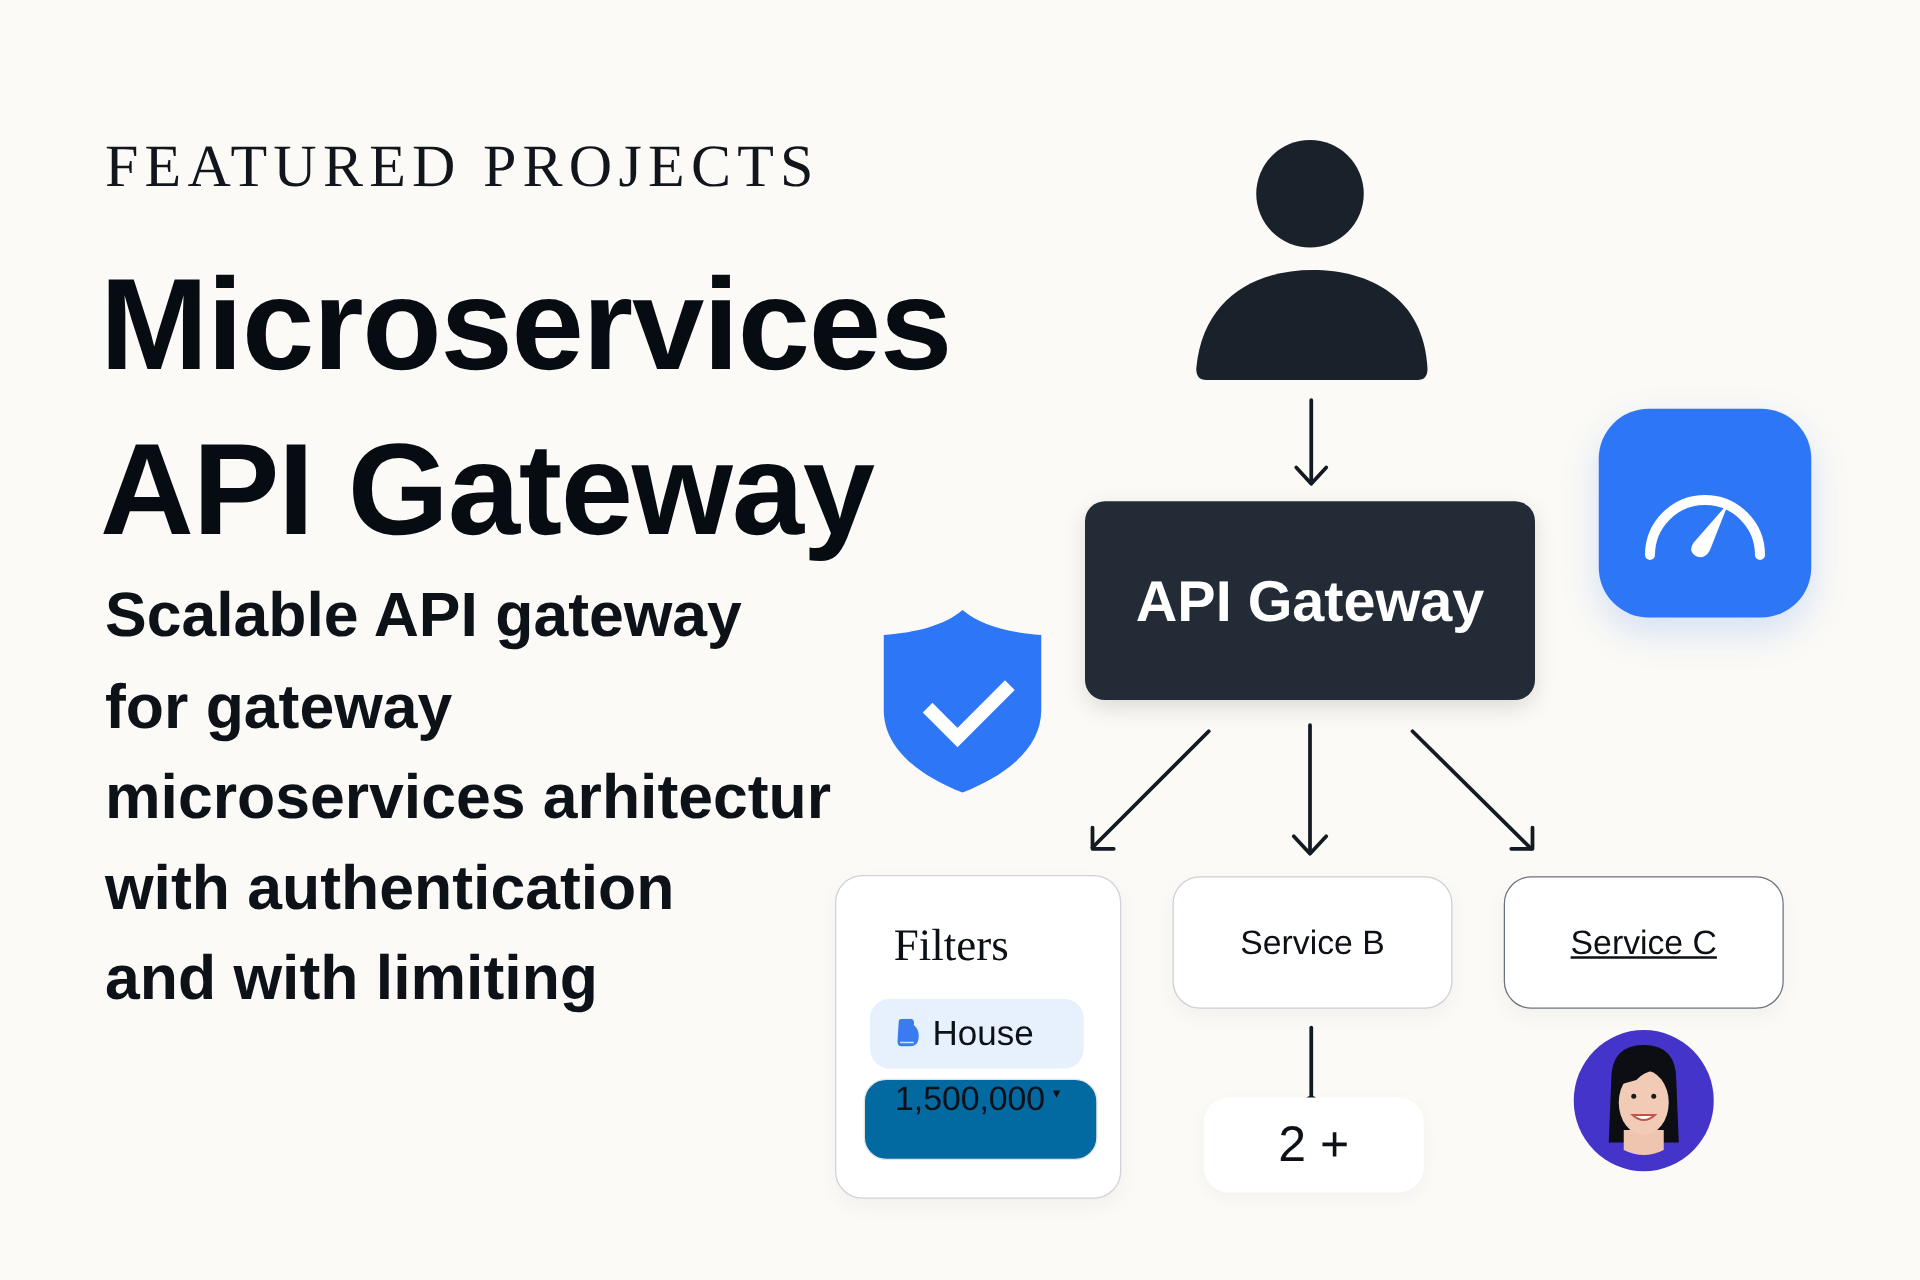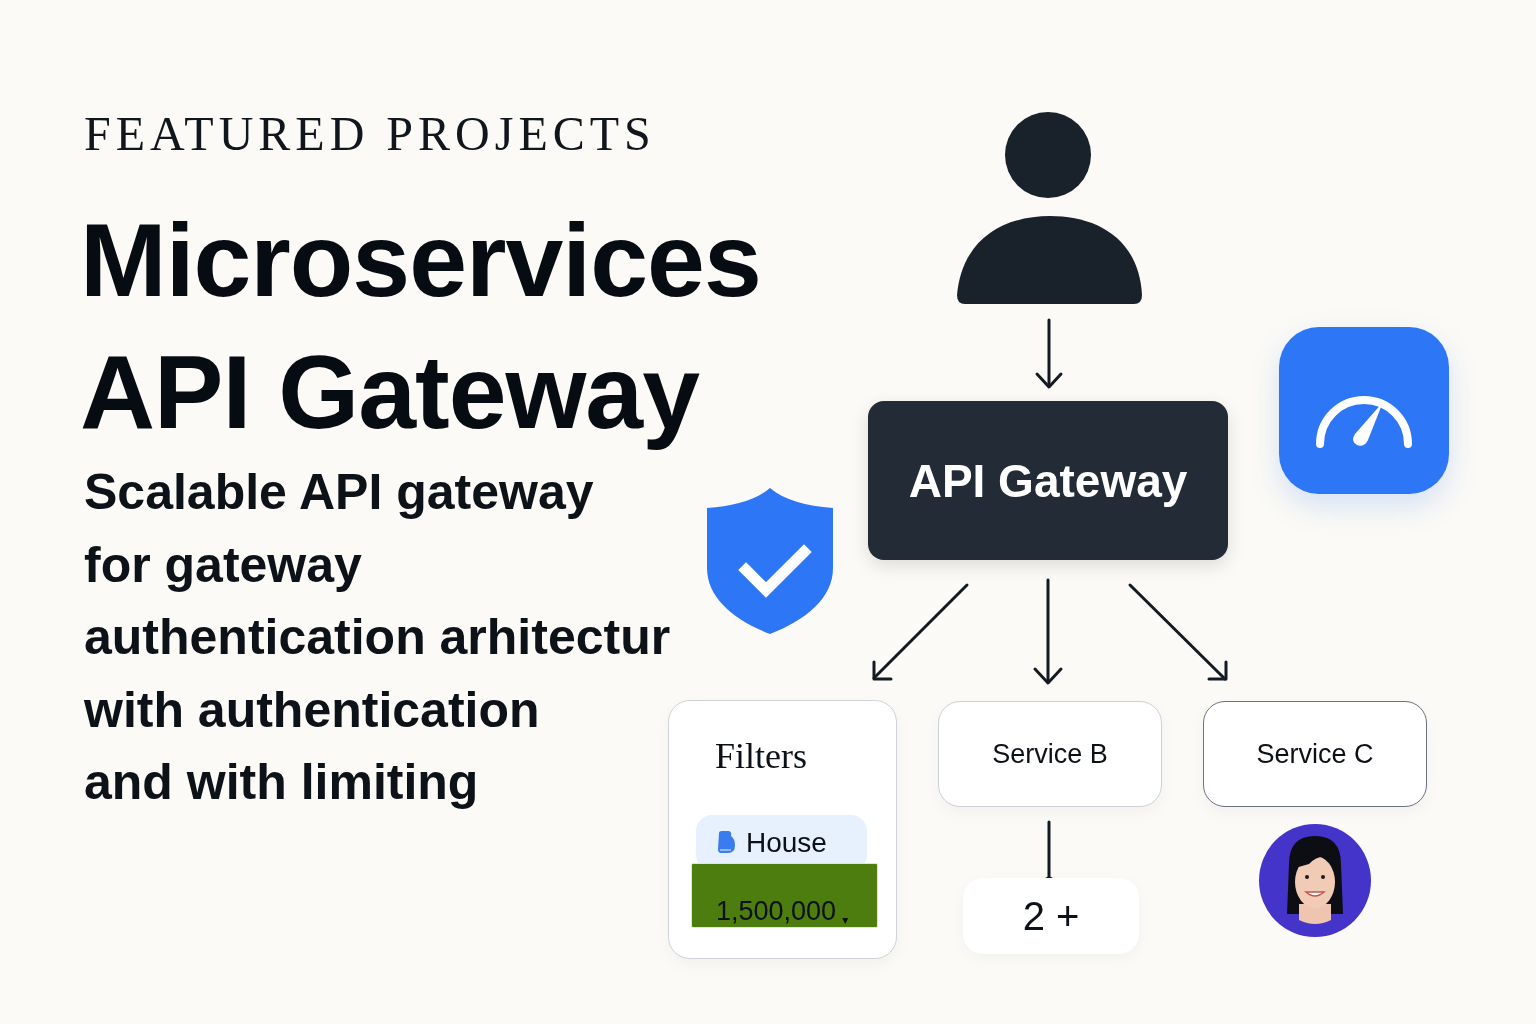"authentication arhitectur" span { text: authentication -> microservices }
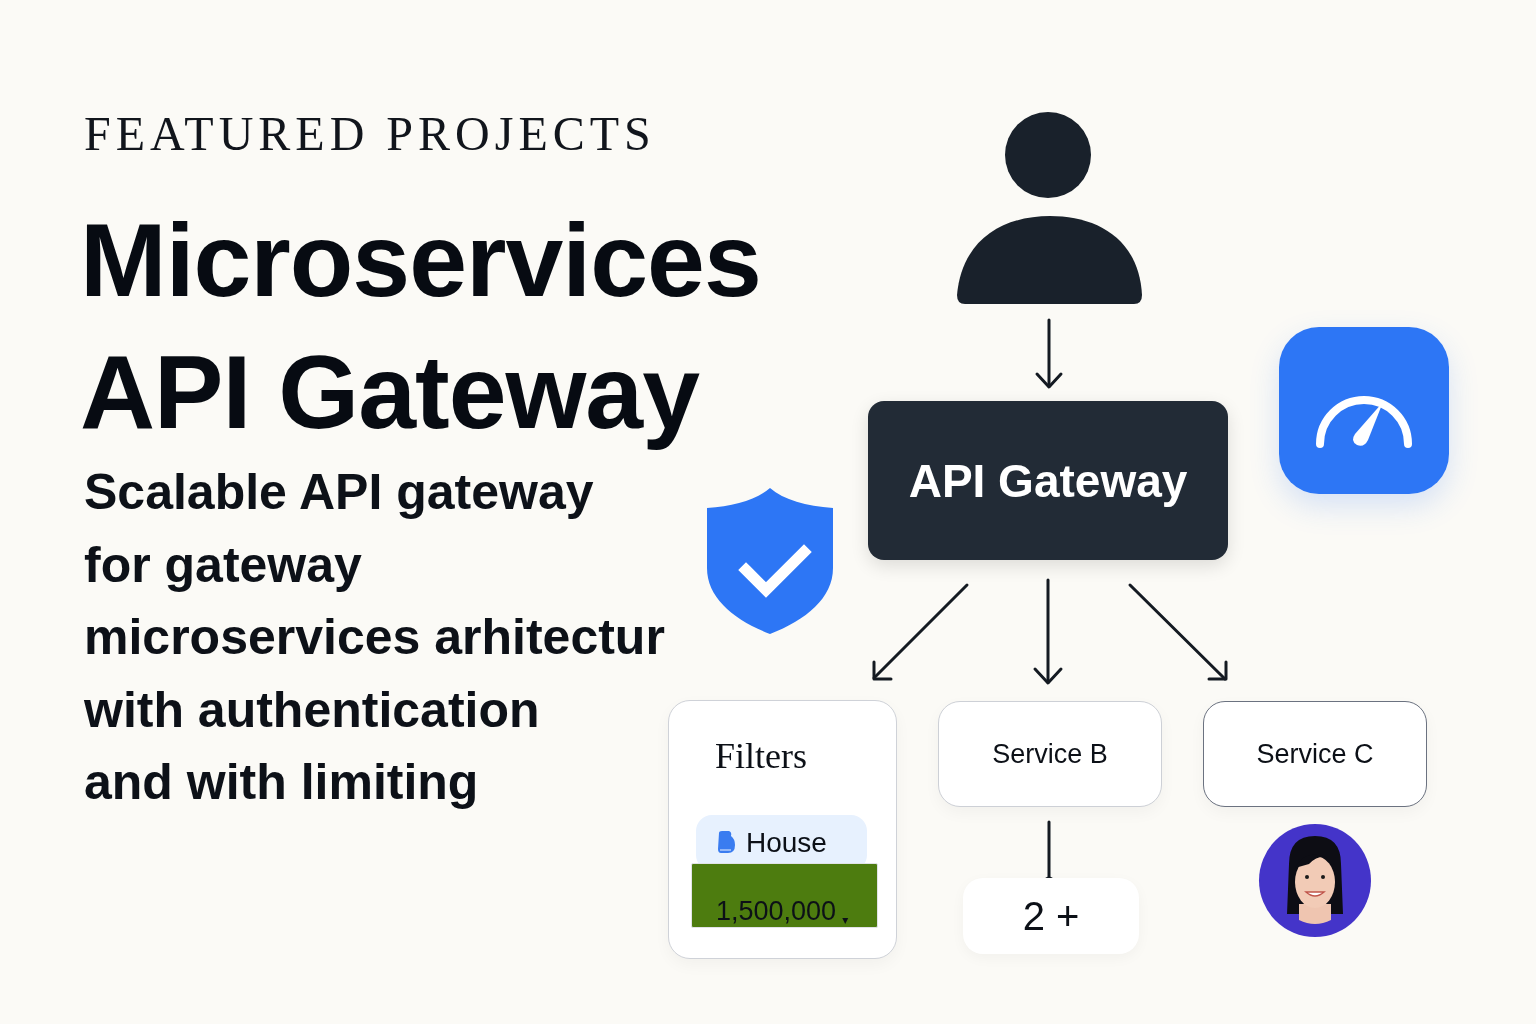"Service C" .svc-c { text-decoration: none -> underline }
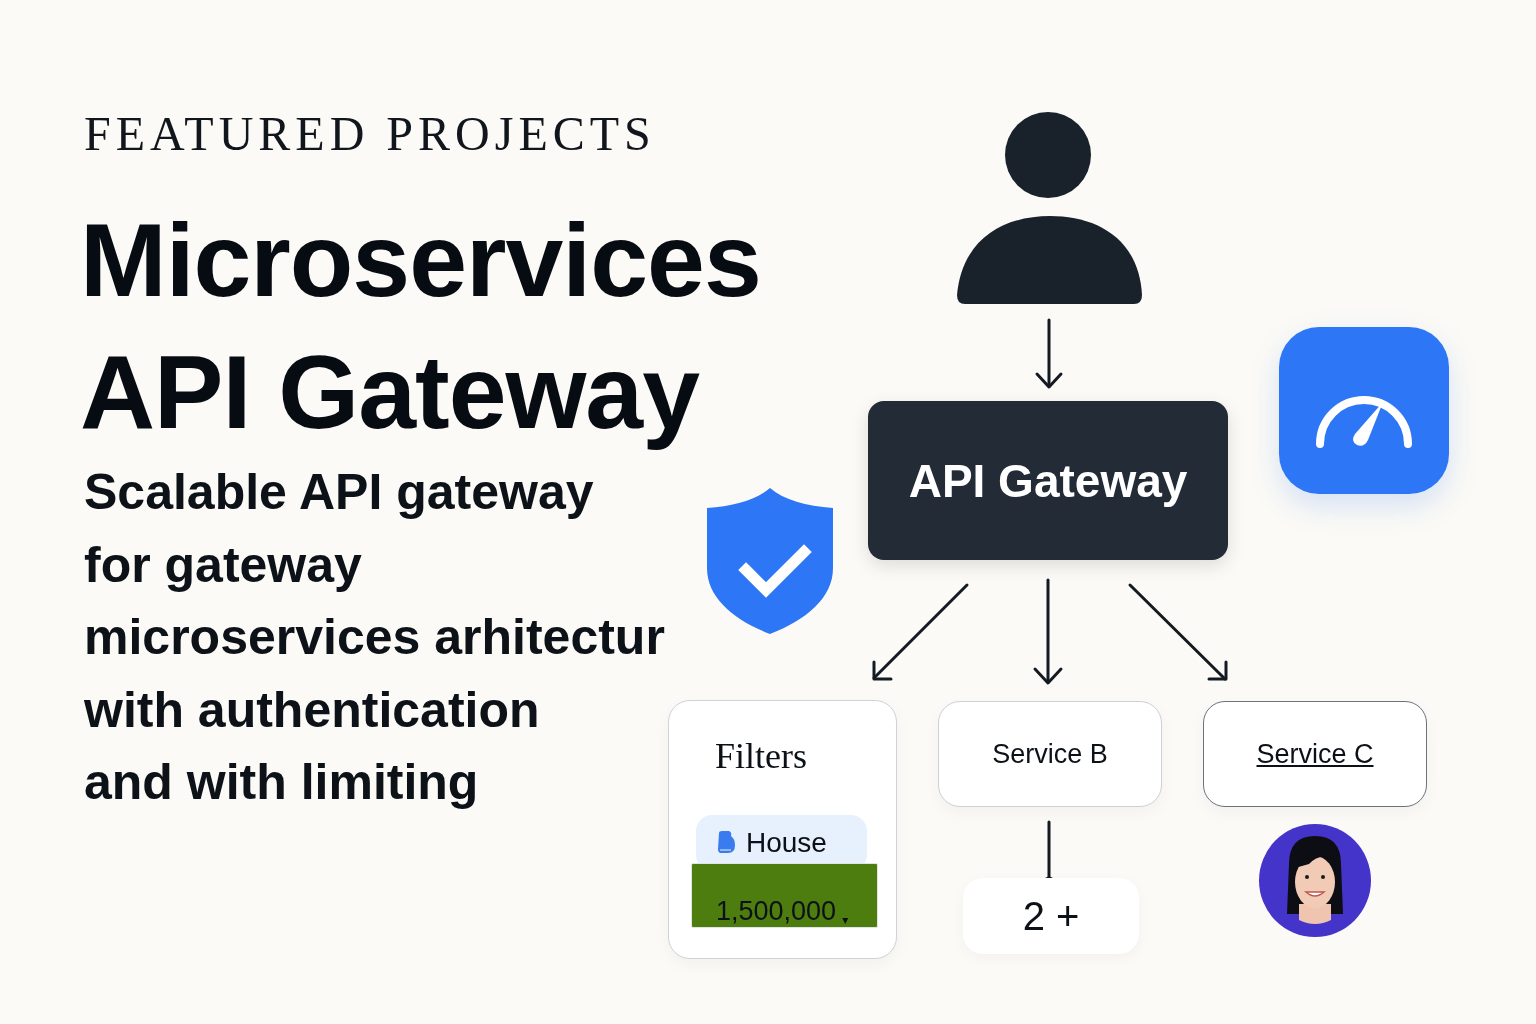"House" .chip { margin-top: 16px -> none }
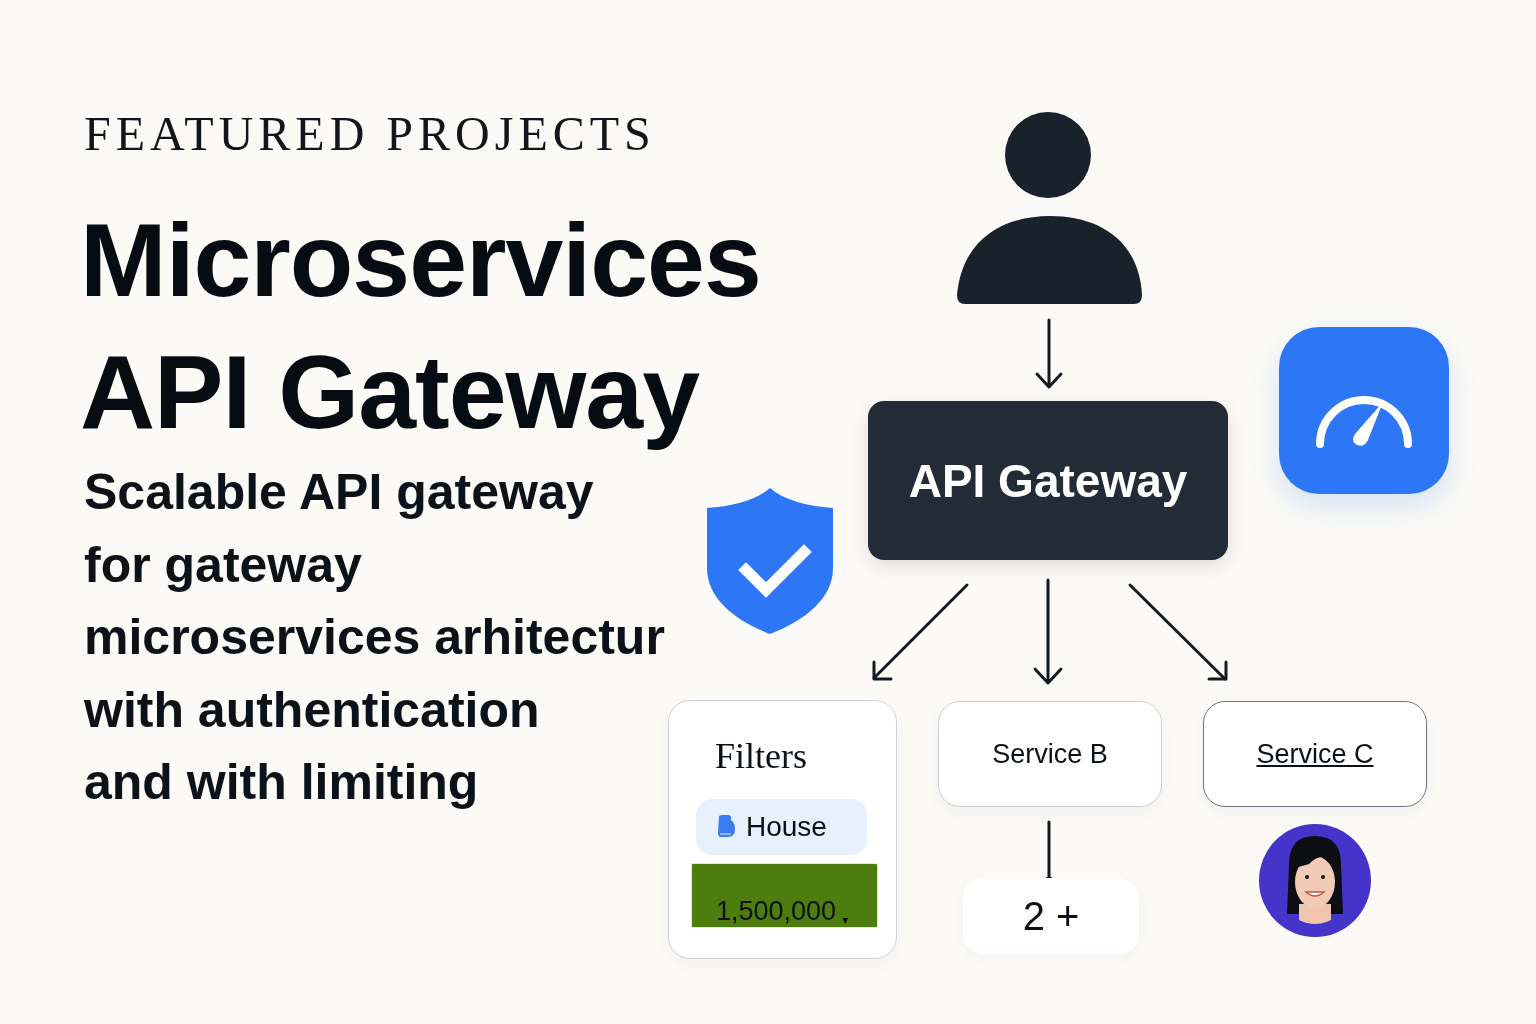"1,500,000" .select { align-items: flex-end -> flex-start; background: #4d7c0f -> #0369a1; border-radius: 2px -> 18px }
